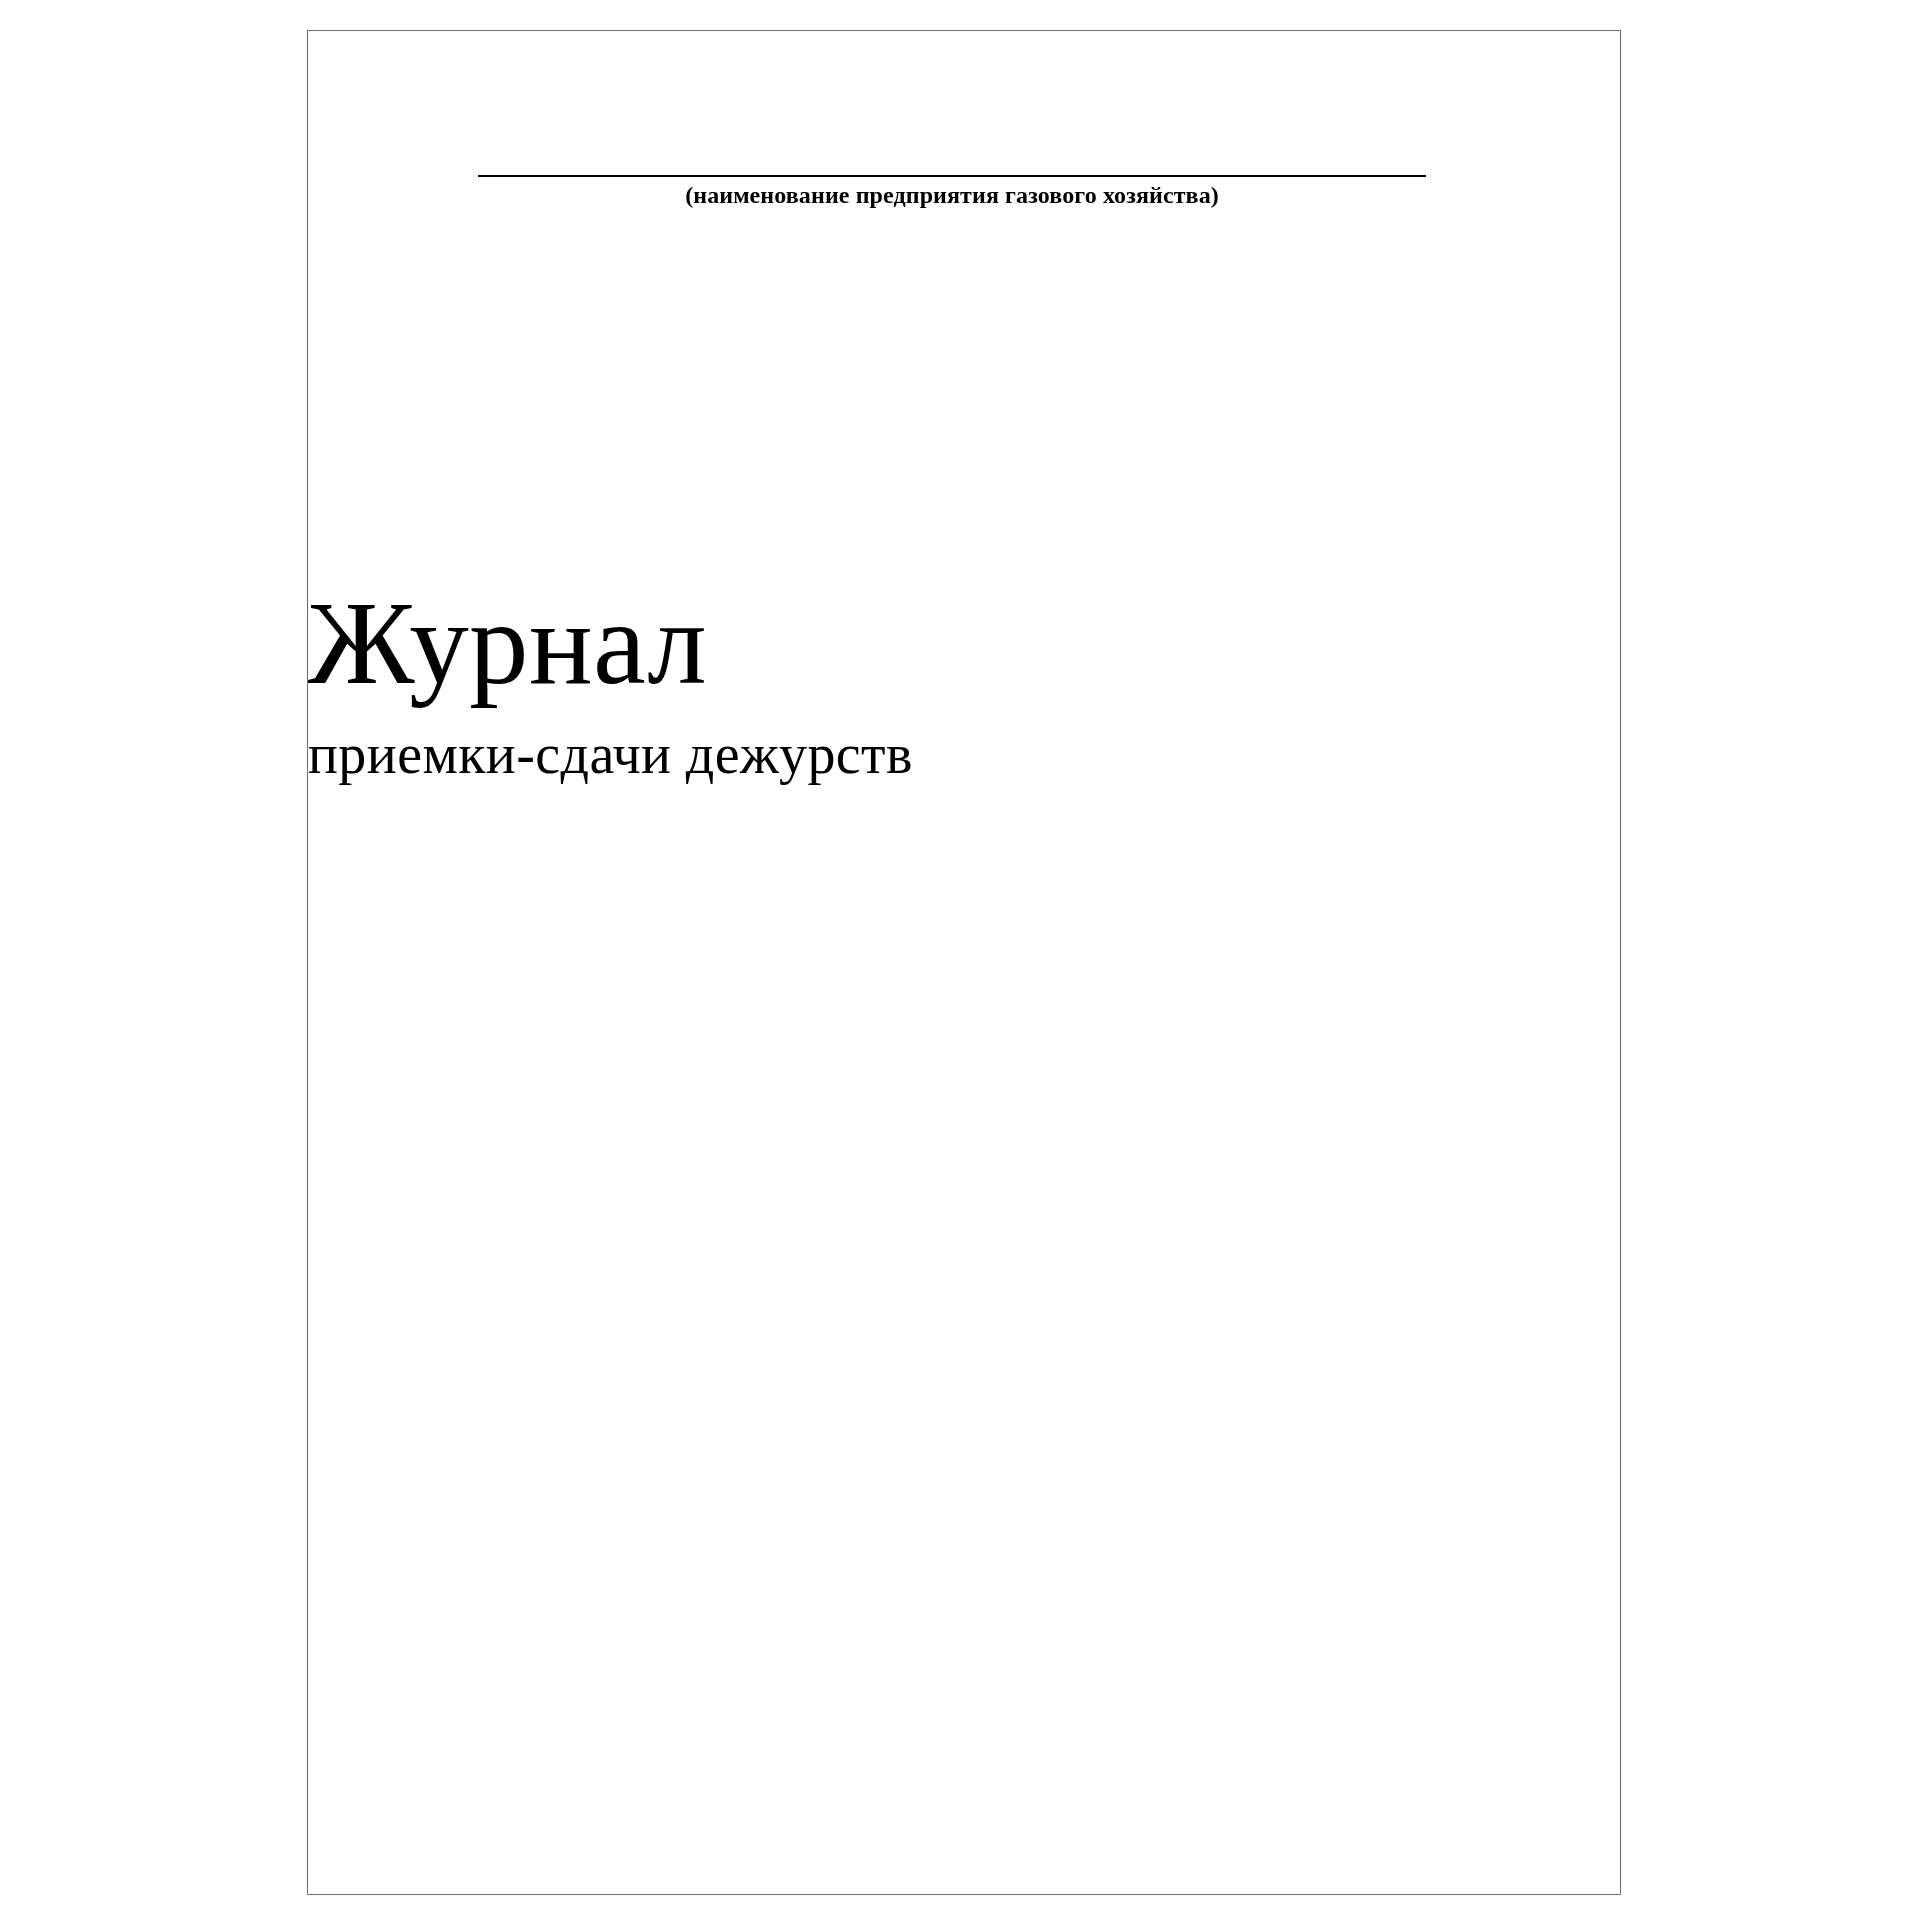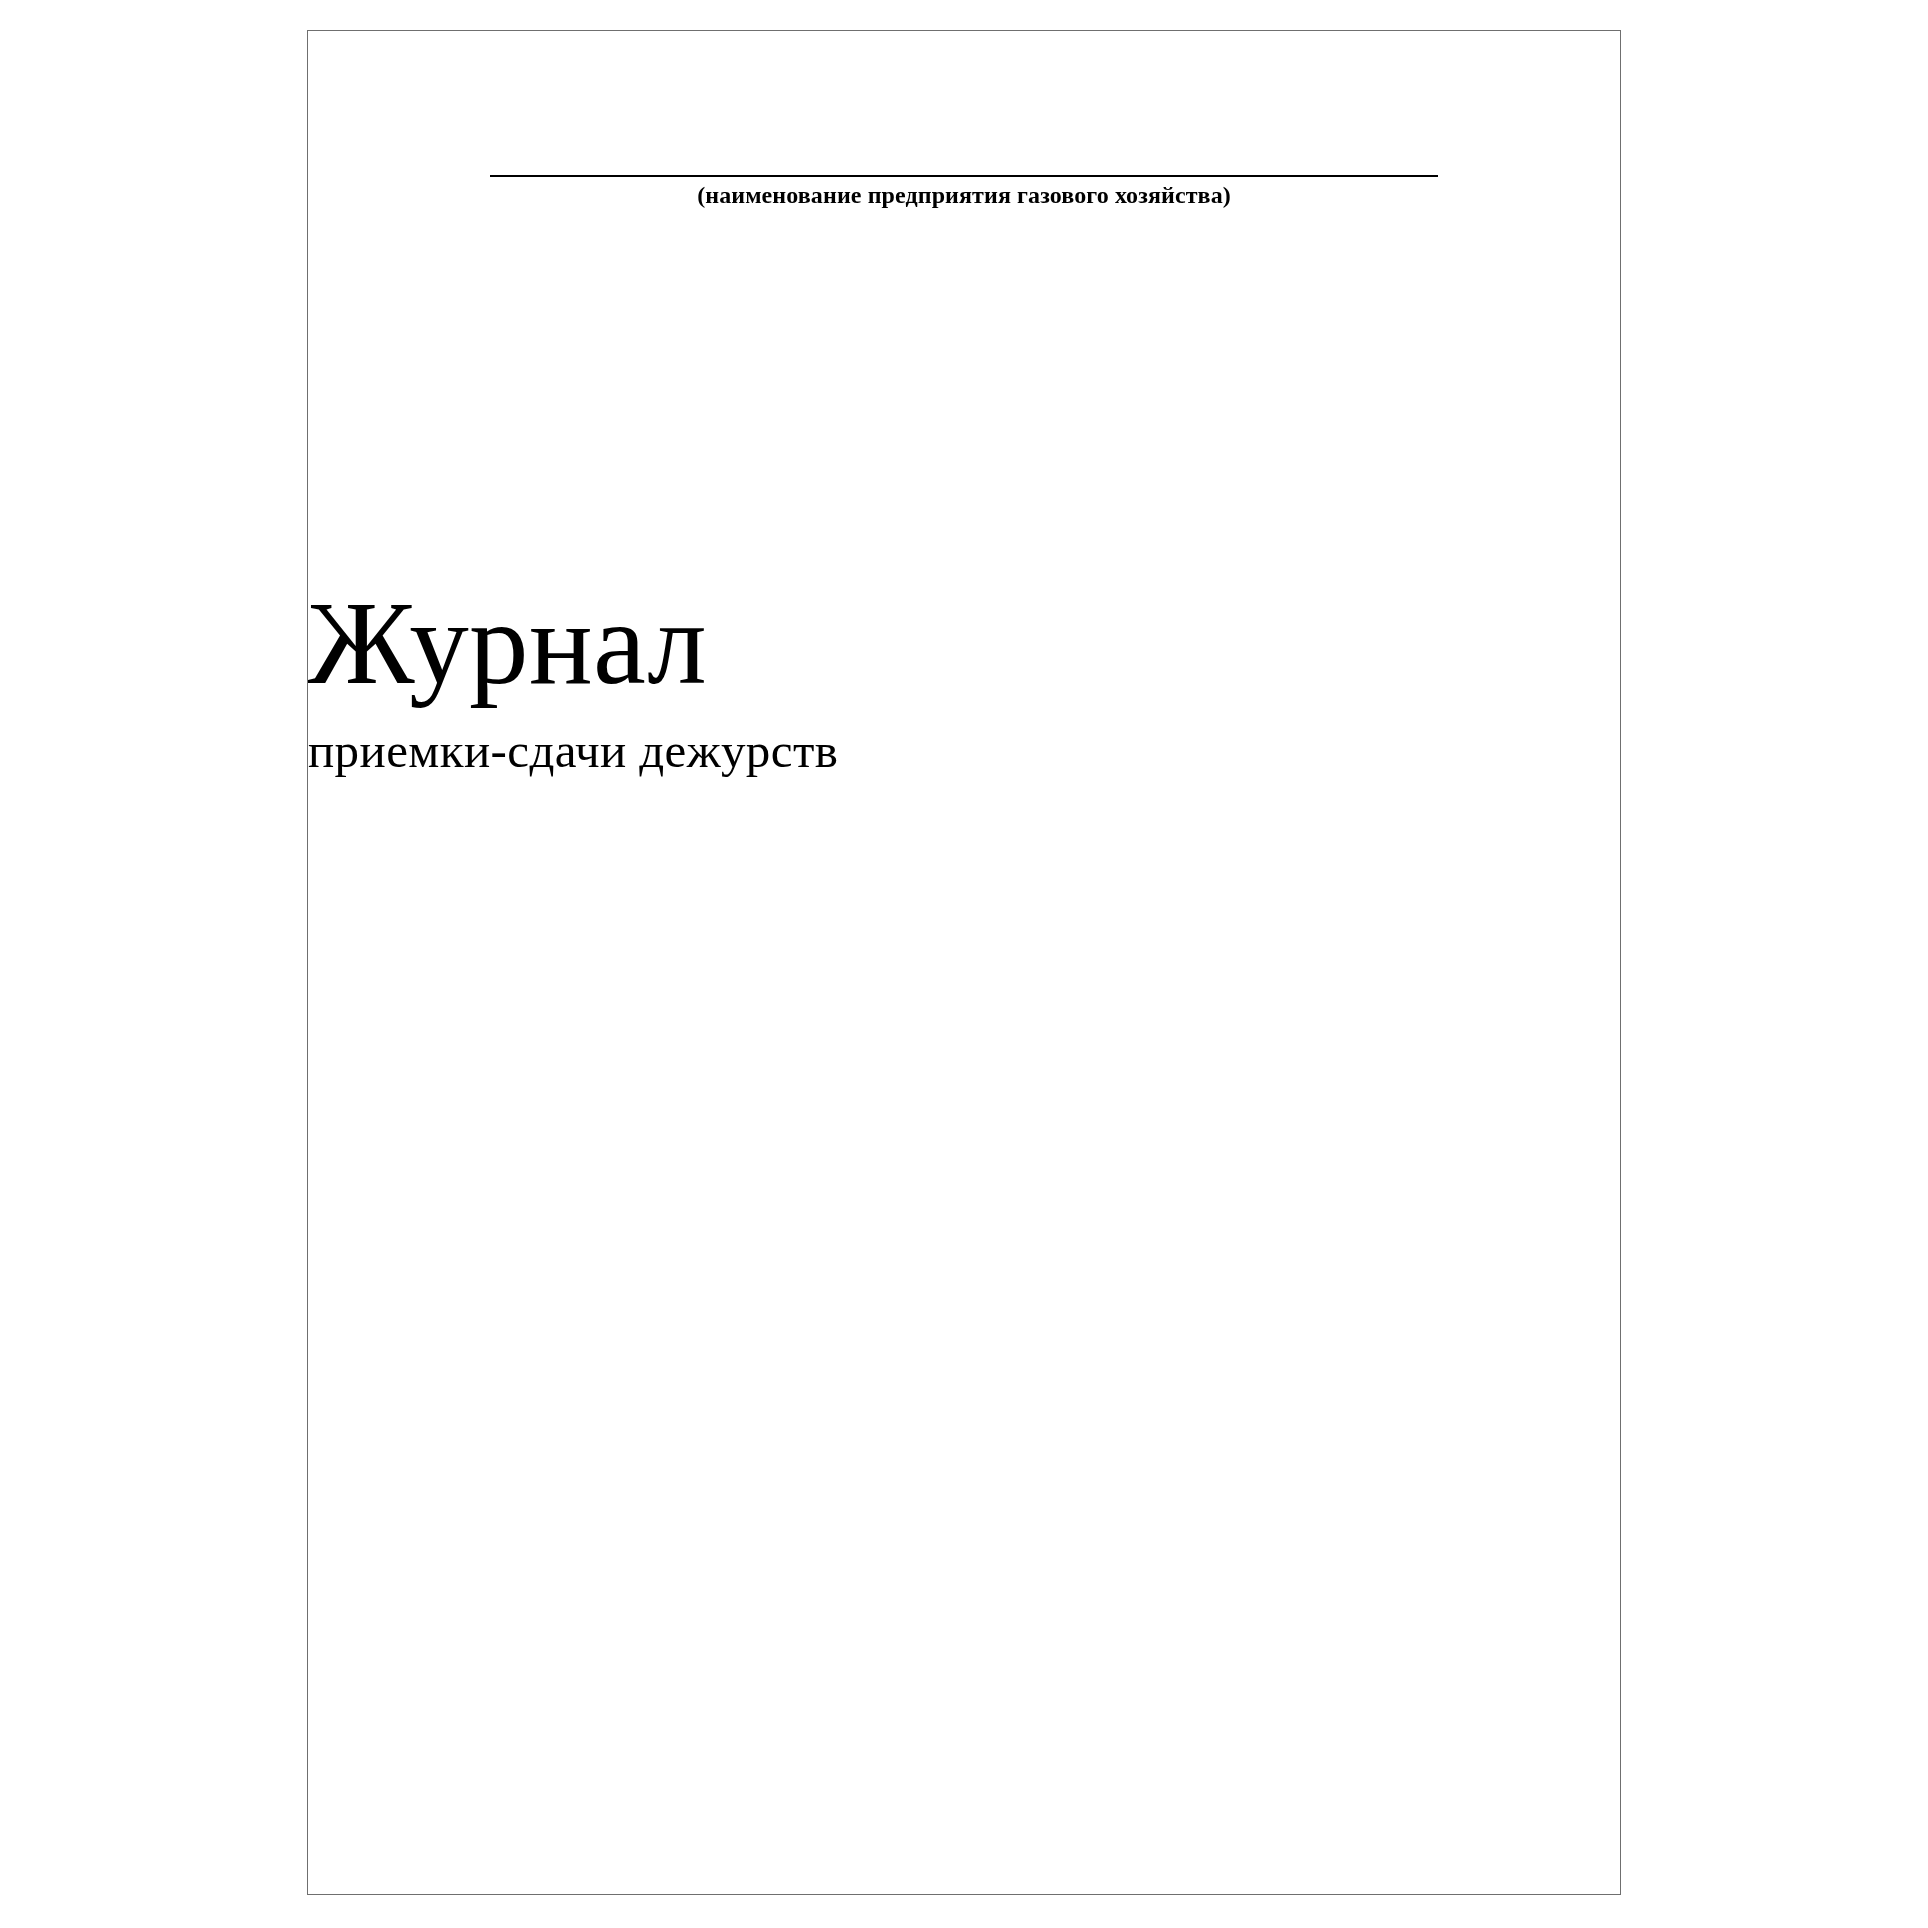"(наименование предприятия газового" .org-field { left: 182px -> 170px }
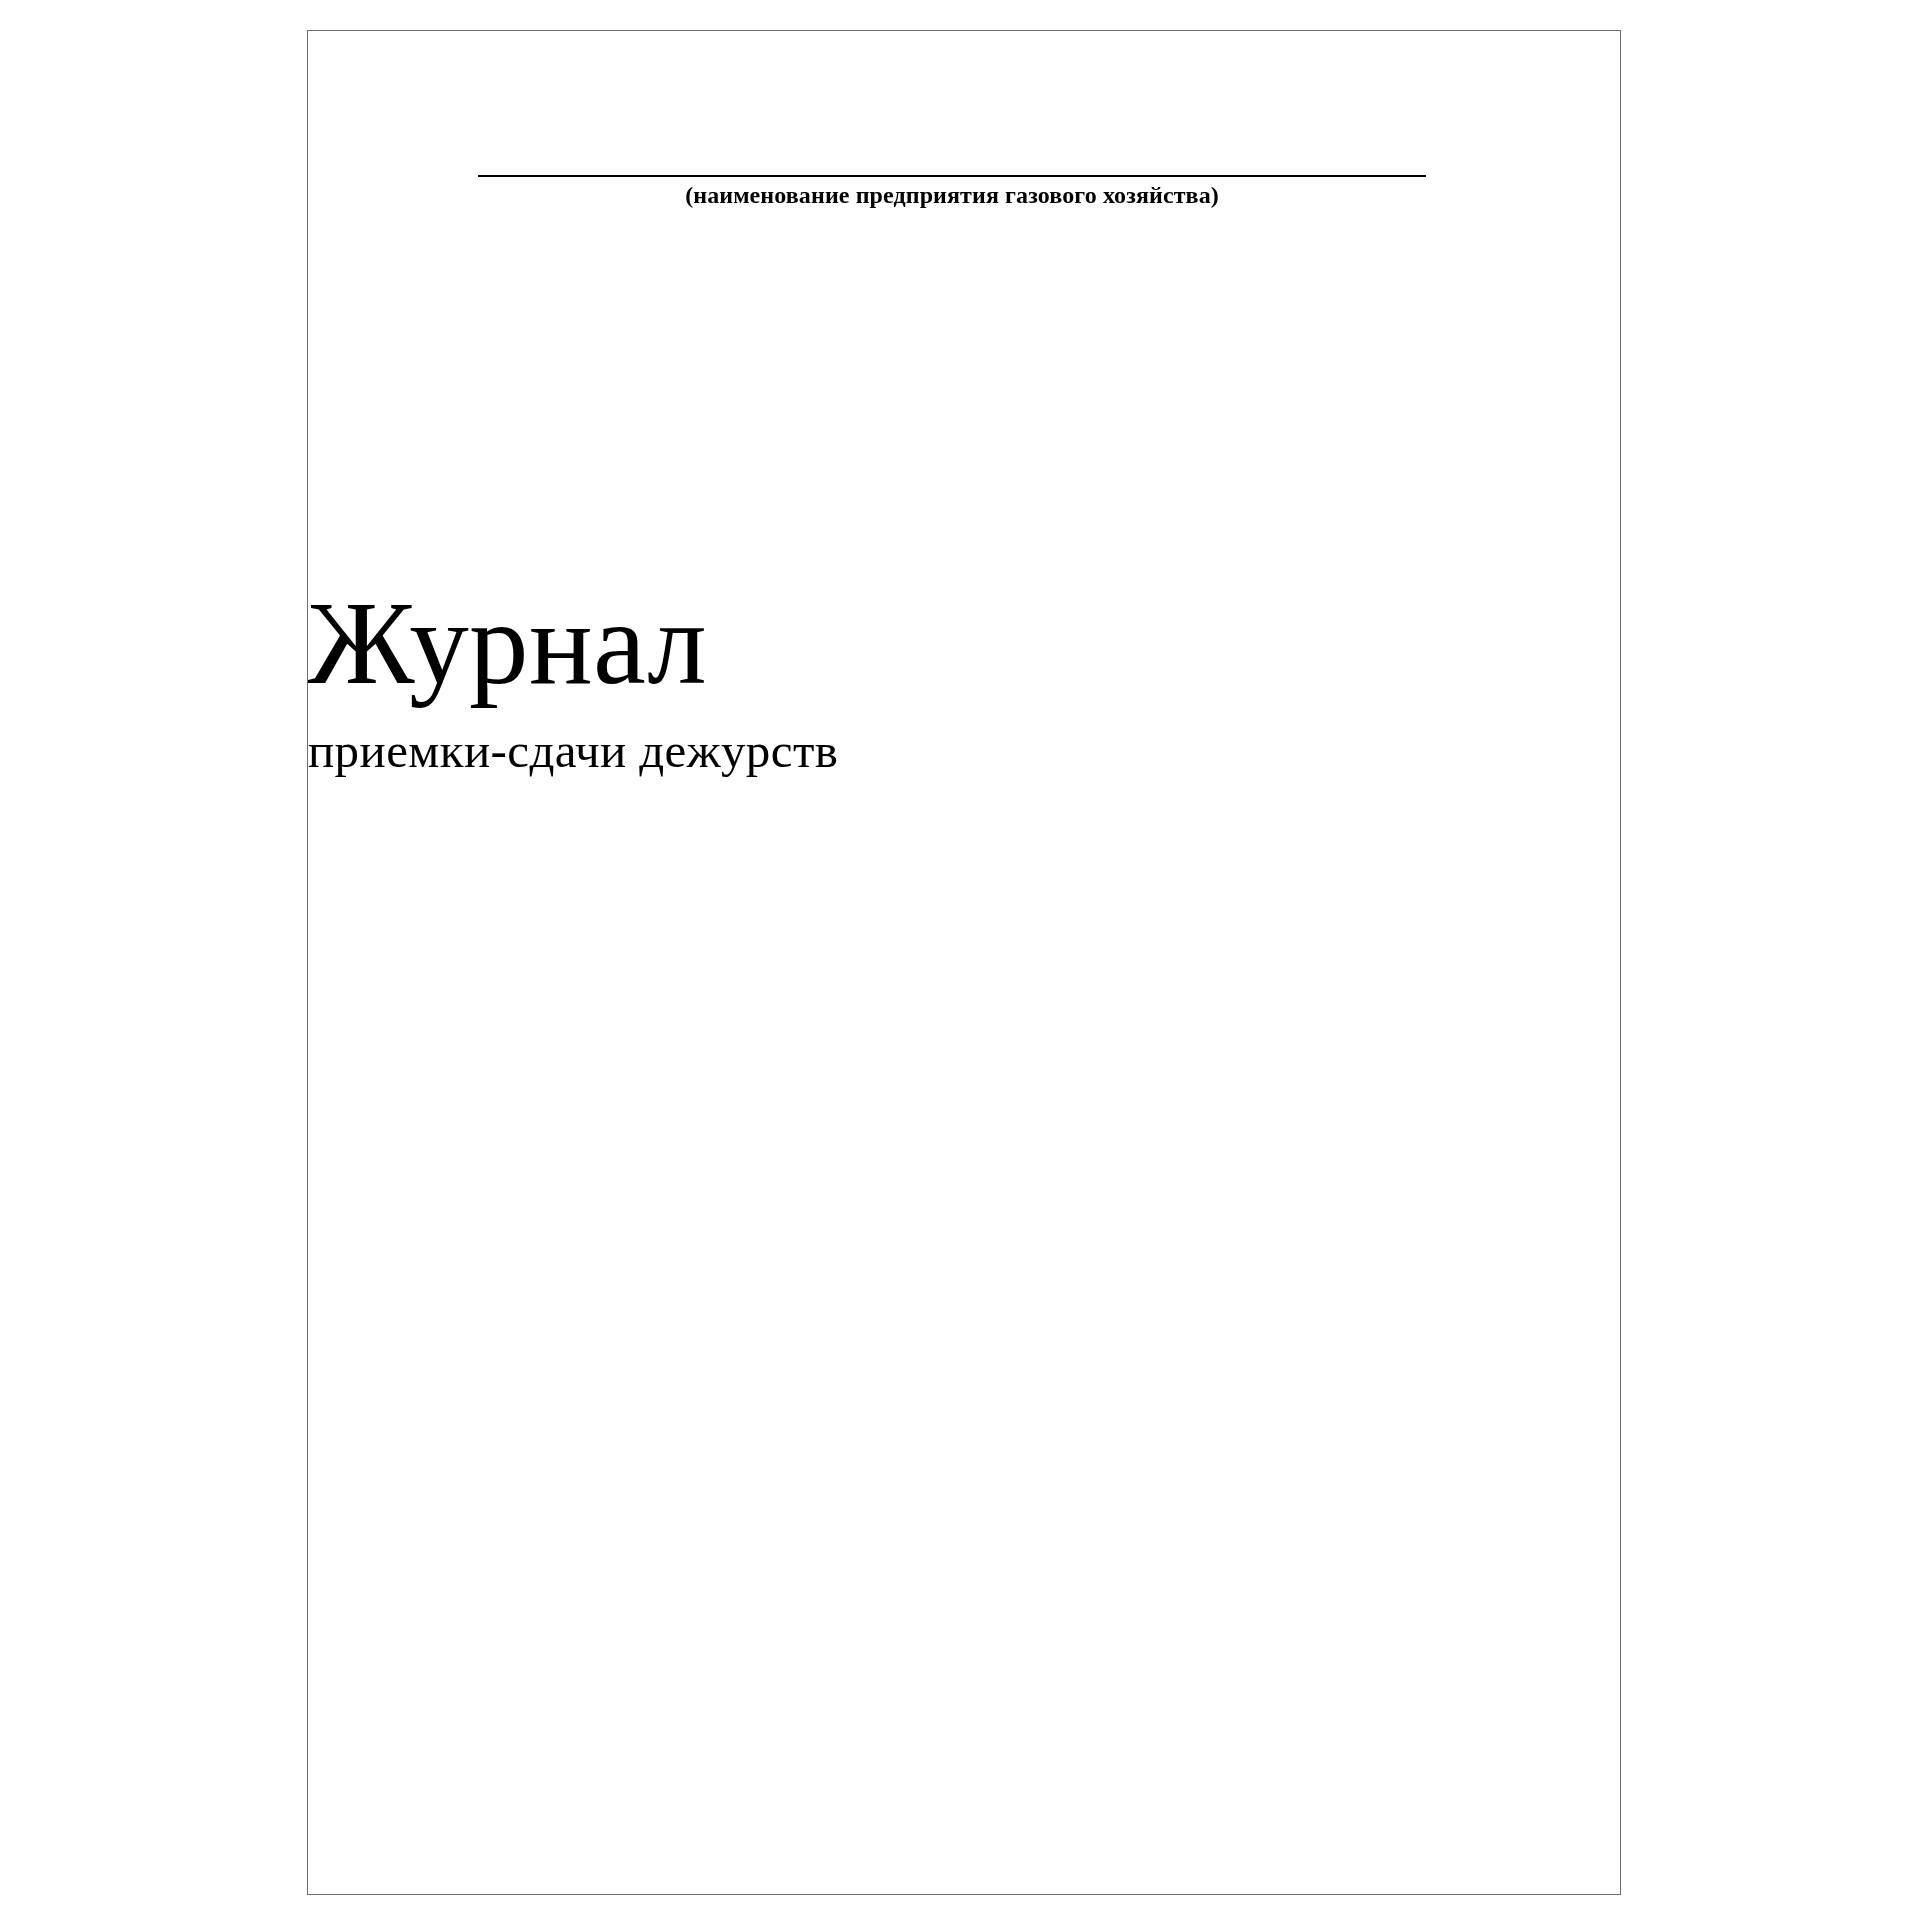"приемки-сдачи дежурств" .doc-subtitle { font-size: 49px -> 56px }
